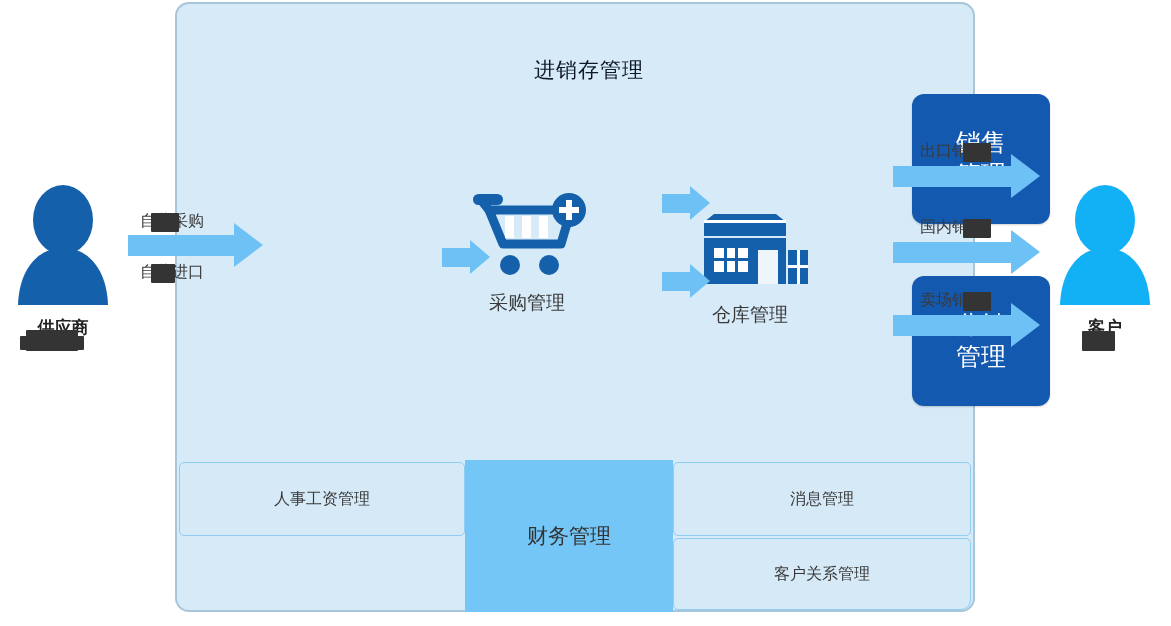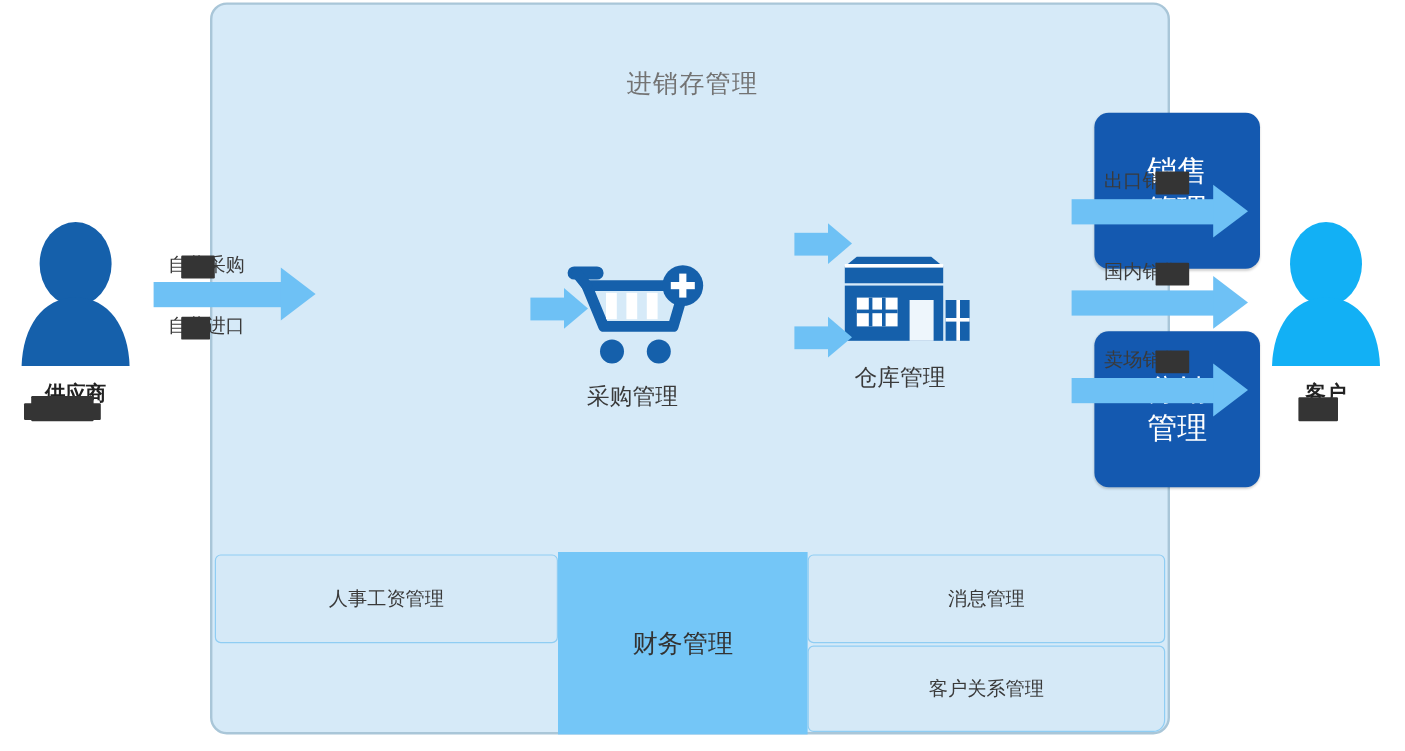"进销存管理" #diagram-title { color: #737373 -> #0f172a; left: 0 -> 12px }
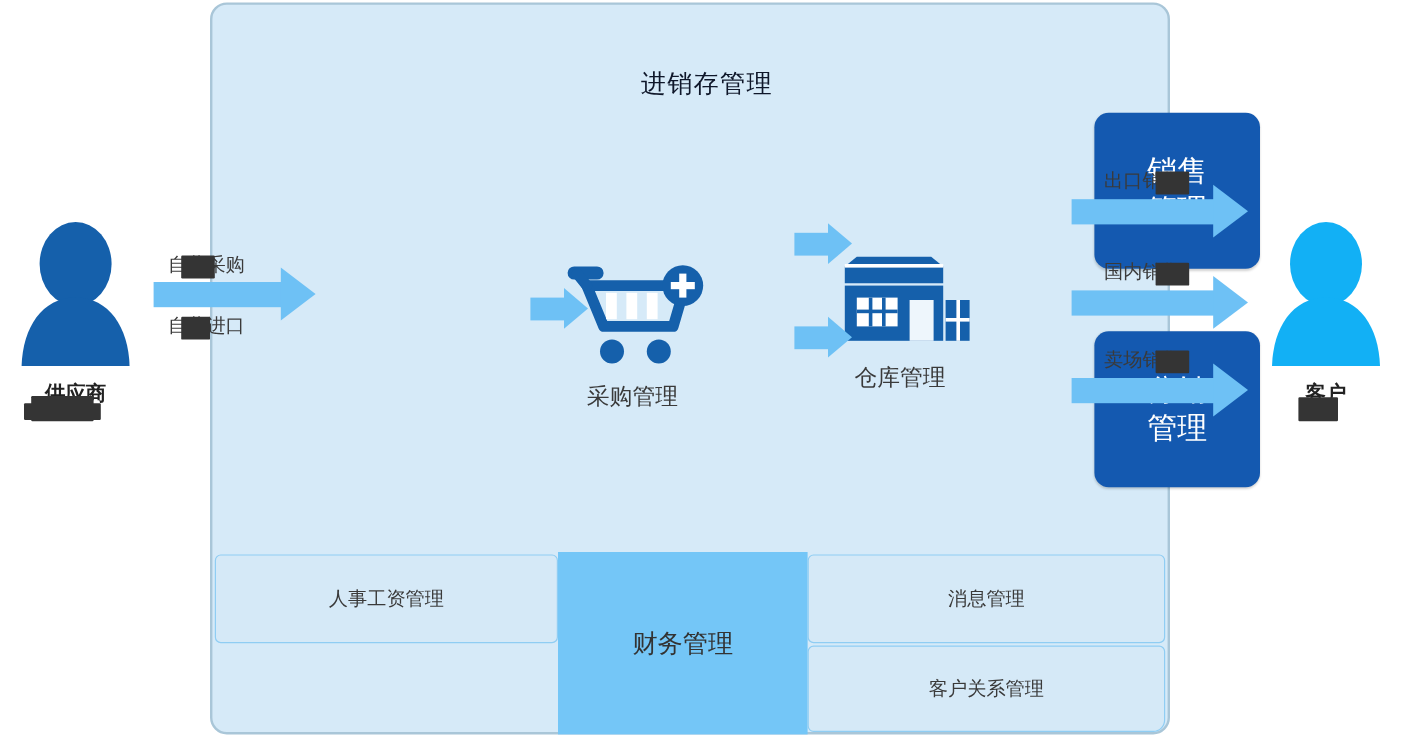"采购管理" #purchase-node { top: 212px -> 184px }
